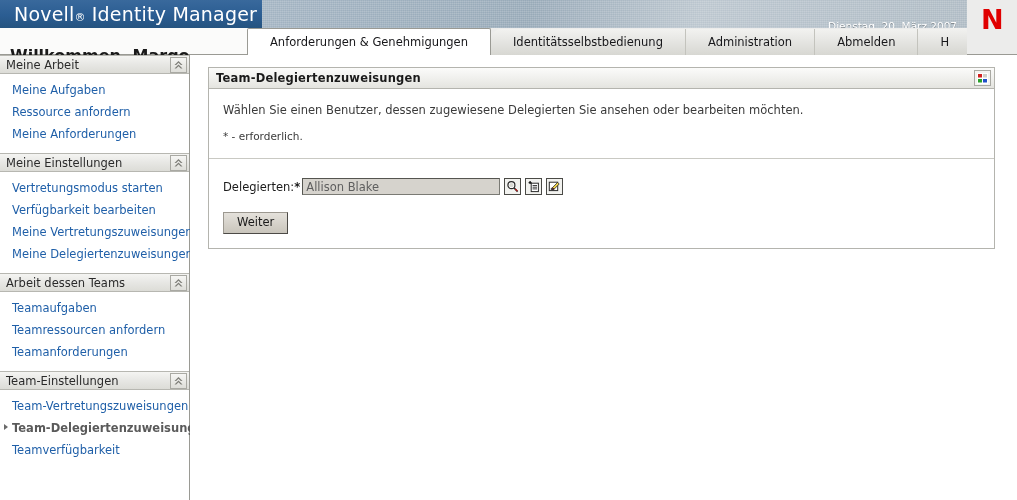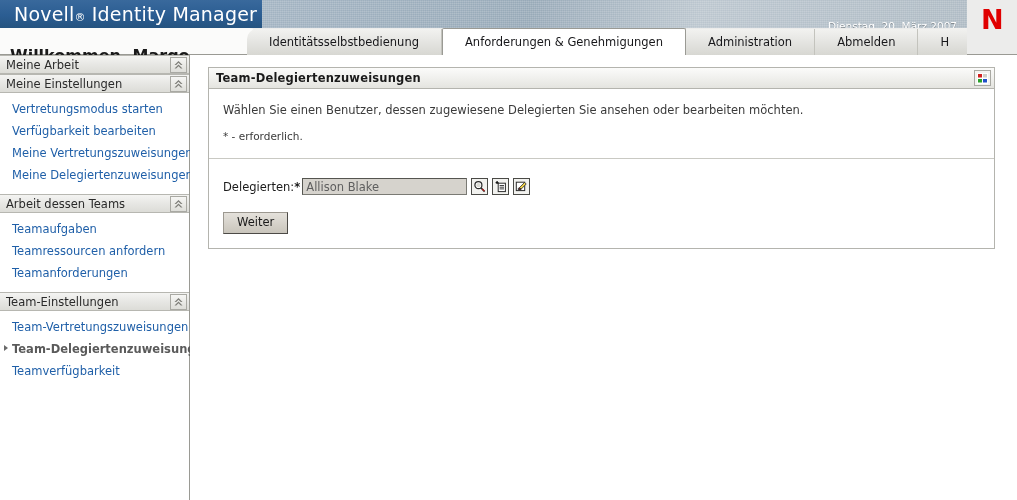"Identitätsselbstbedienung" div.tab { order: before "Anforderungen & Genehmigungen" -> after "Anforderungen & Genehmigungen" }
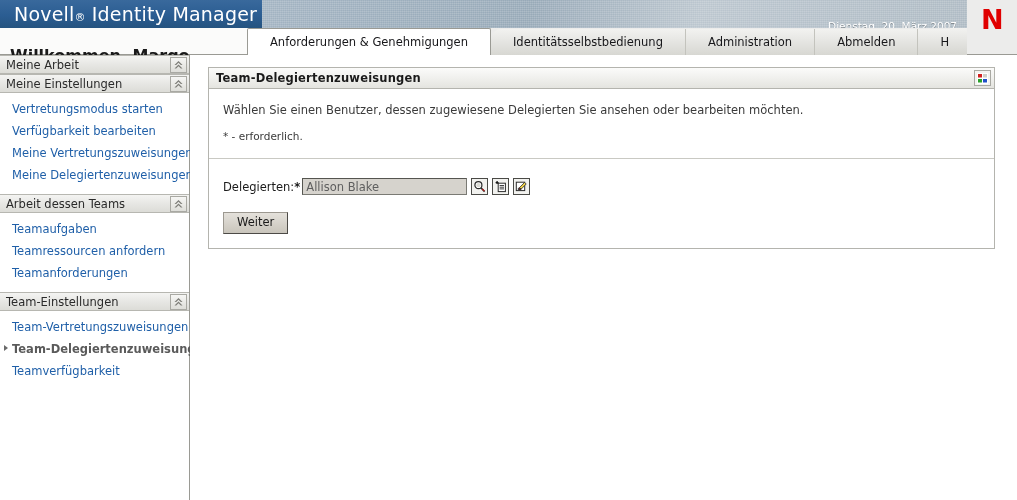"Meine Aufgaben" div.sb-items { html: none -> <div> <div>Meine Aufgaben</div> <div>Ressource anfordern</div> <div>Meine Anforderungen</div> </div> }
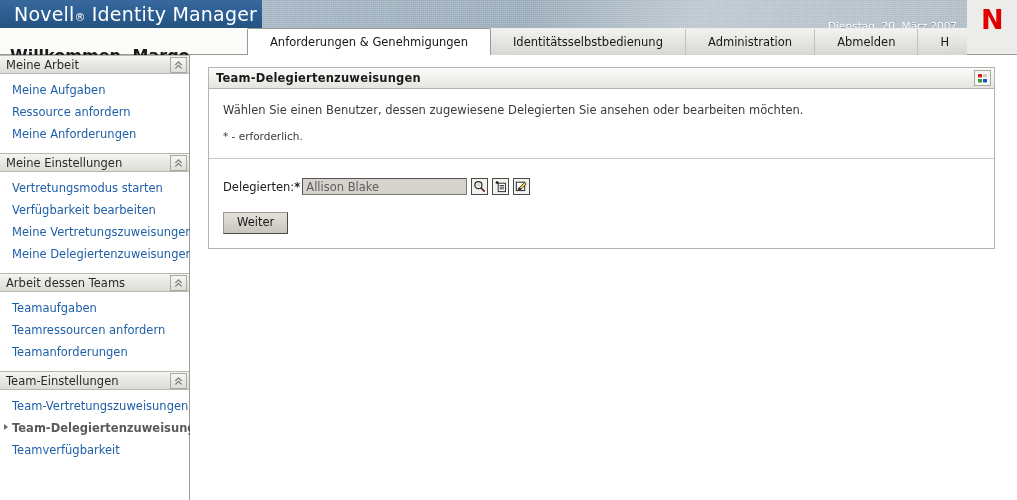"Allison Blake" .field-input { width: 165px -> 198px }
